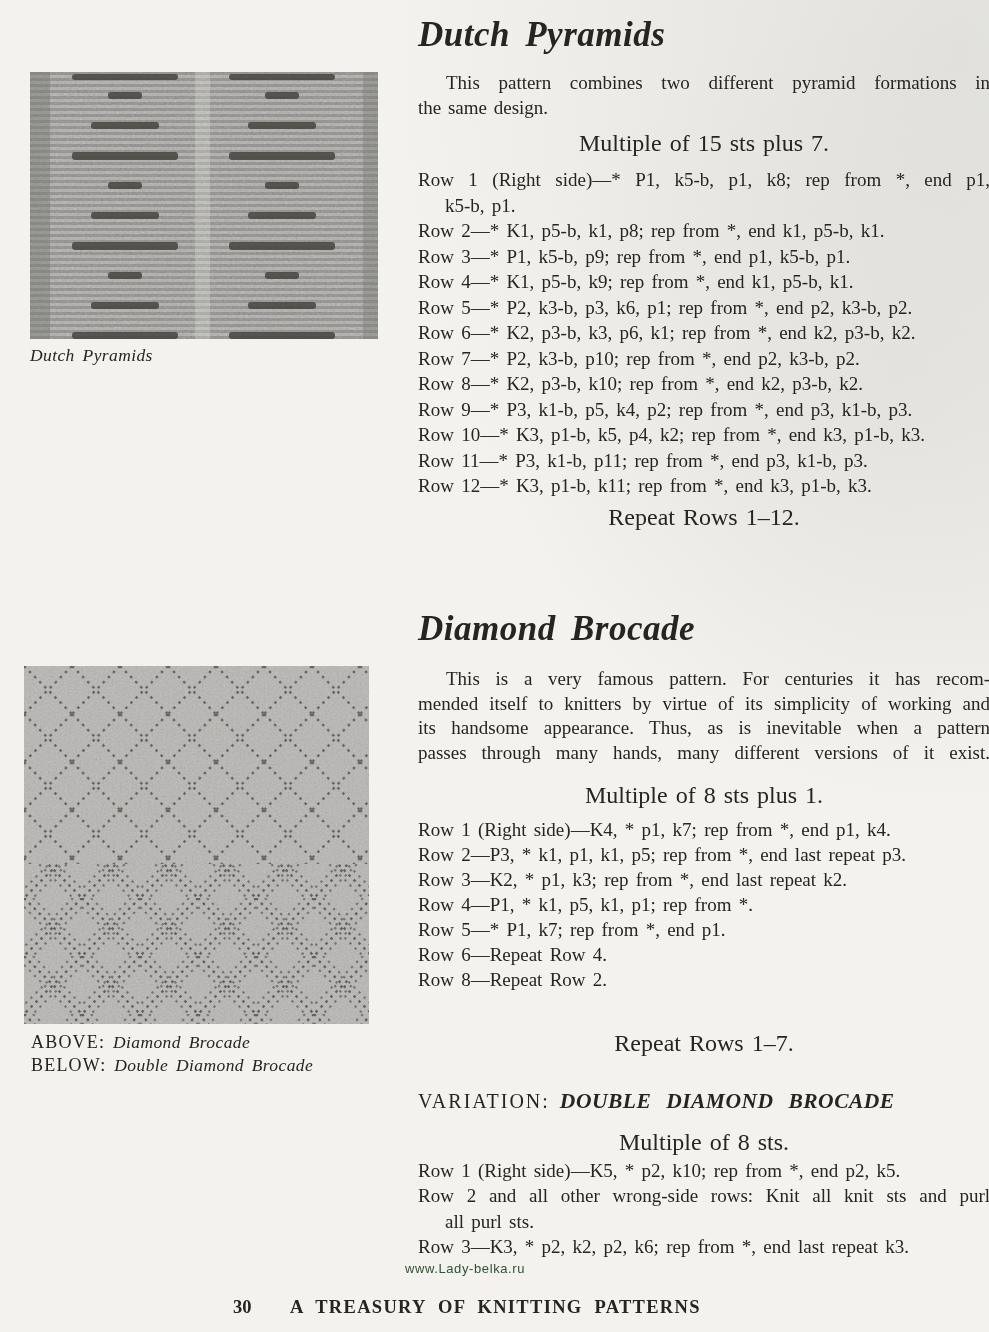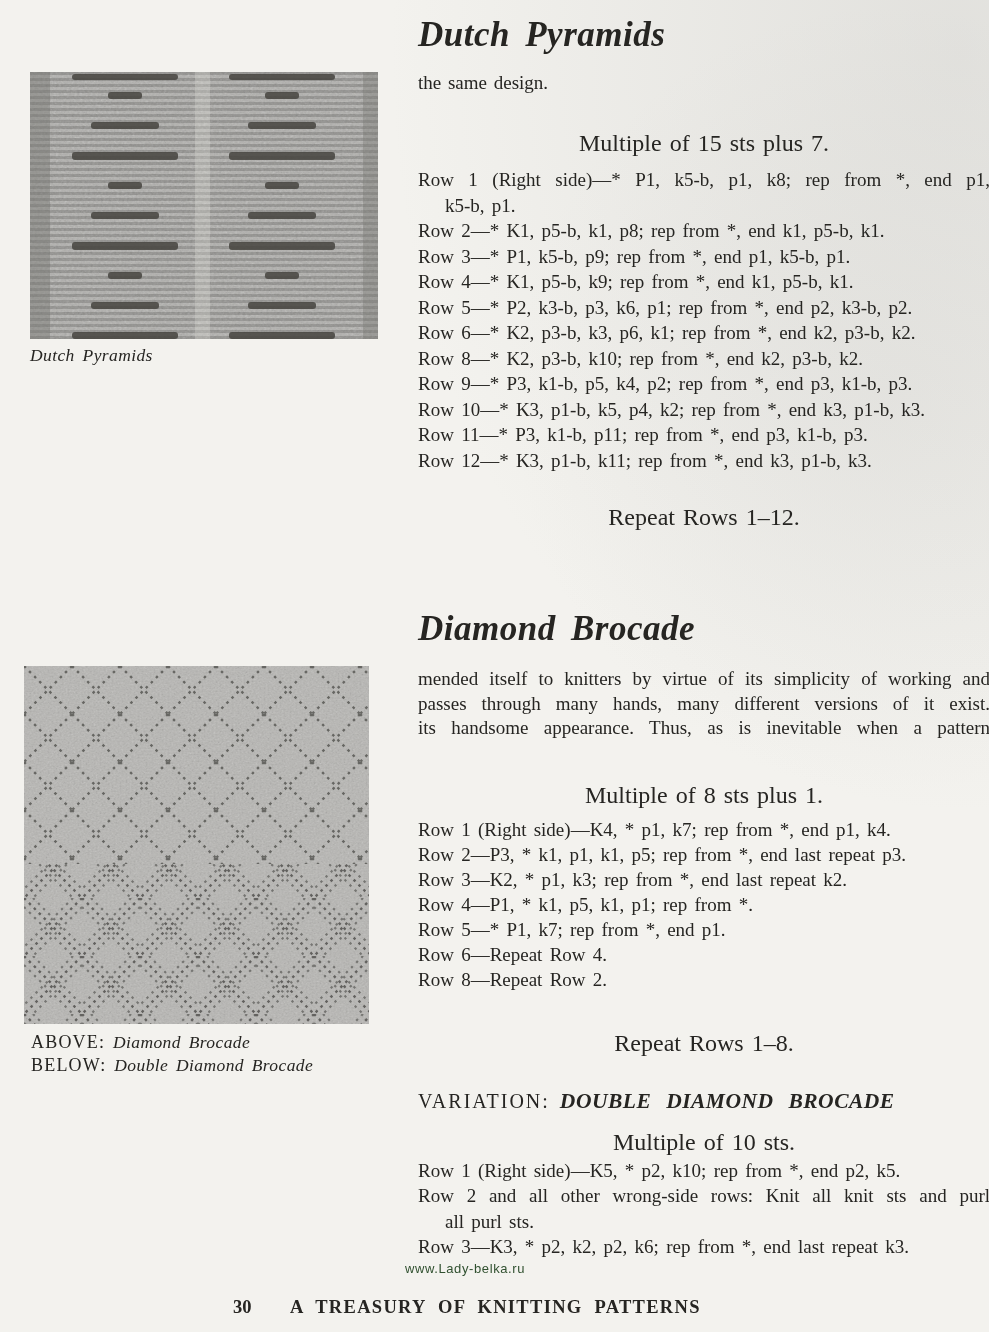"This pattern combines two different" div.line { html: none -> <div>This pattern combines two different pyramid formations in</div> }
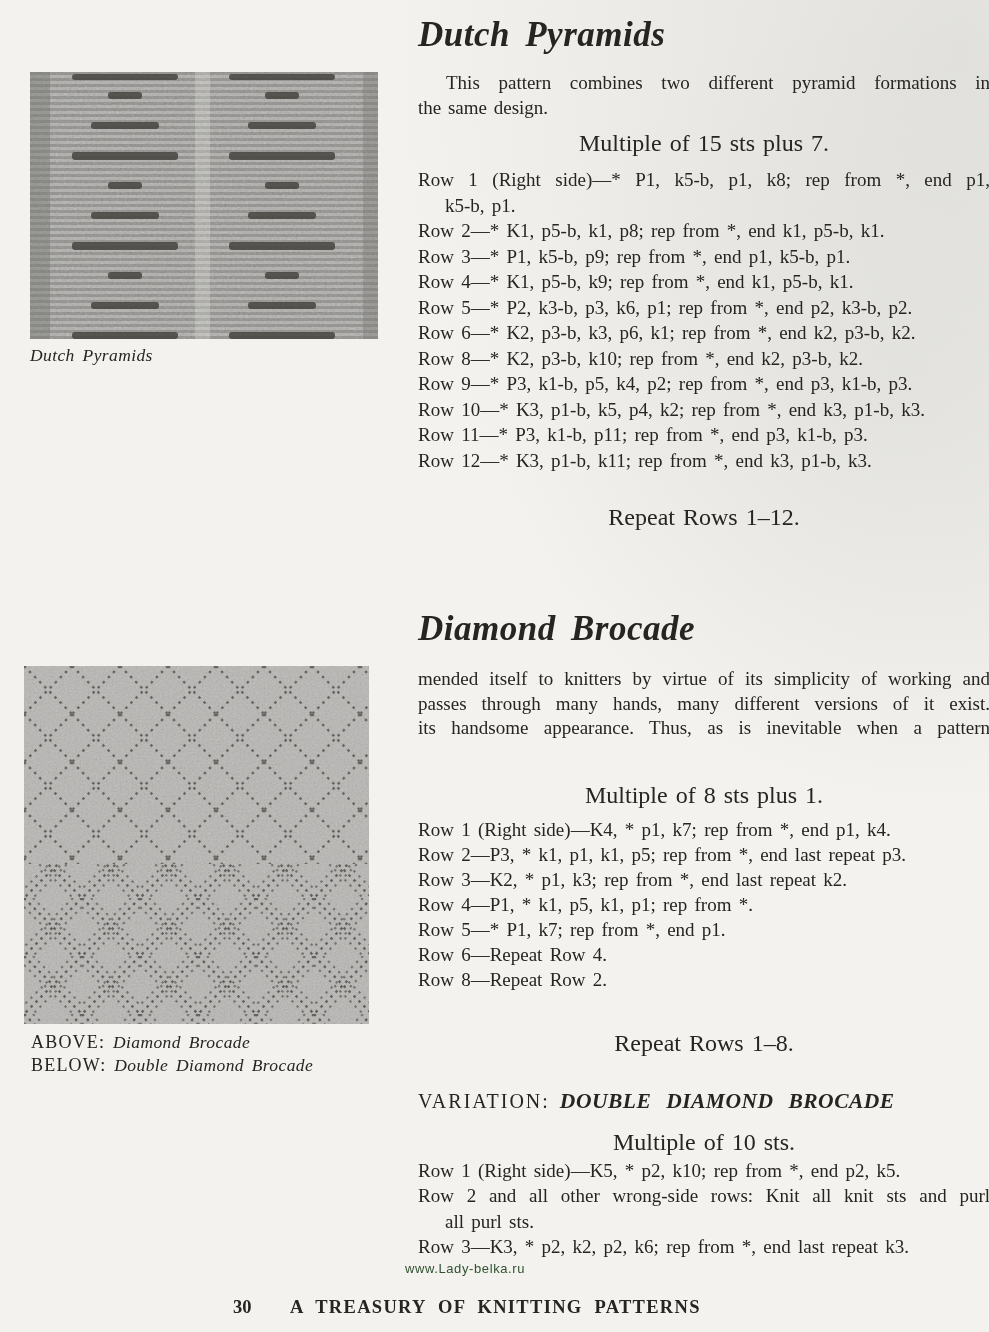"Row 7—* P2, k3-b, p10;" div.line { html: none -> <div>Row 7—* P2, k3-b, p10; rep from *, end p2, k3-b, p2.</div> }
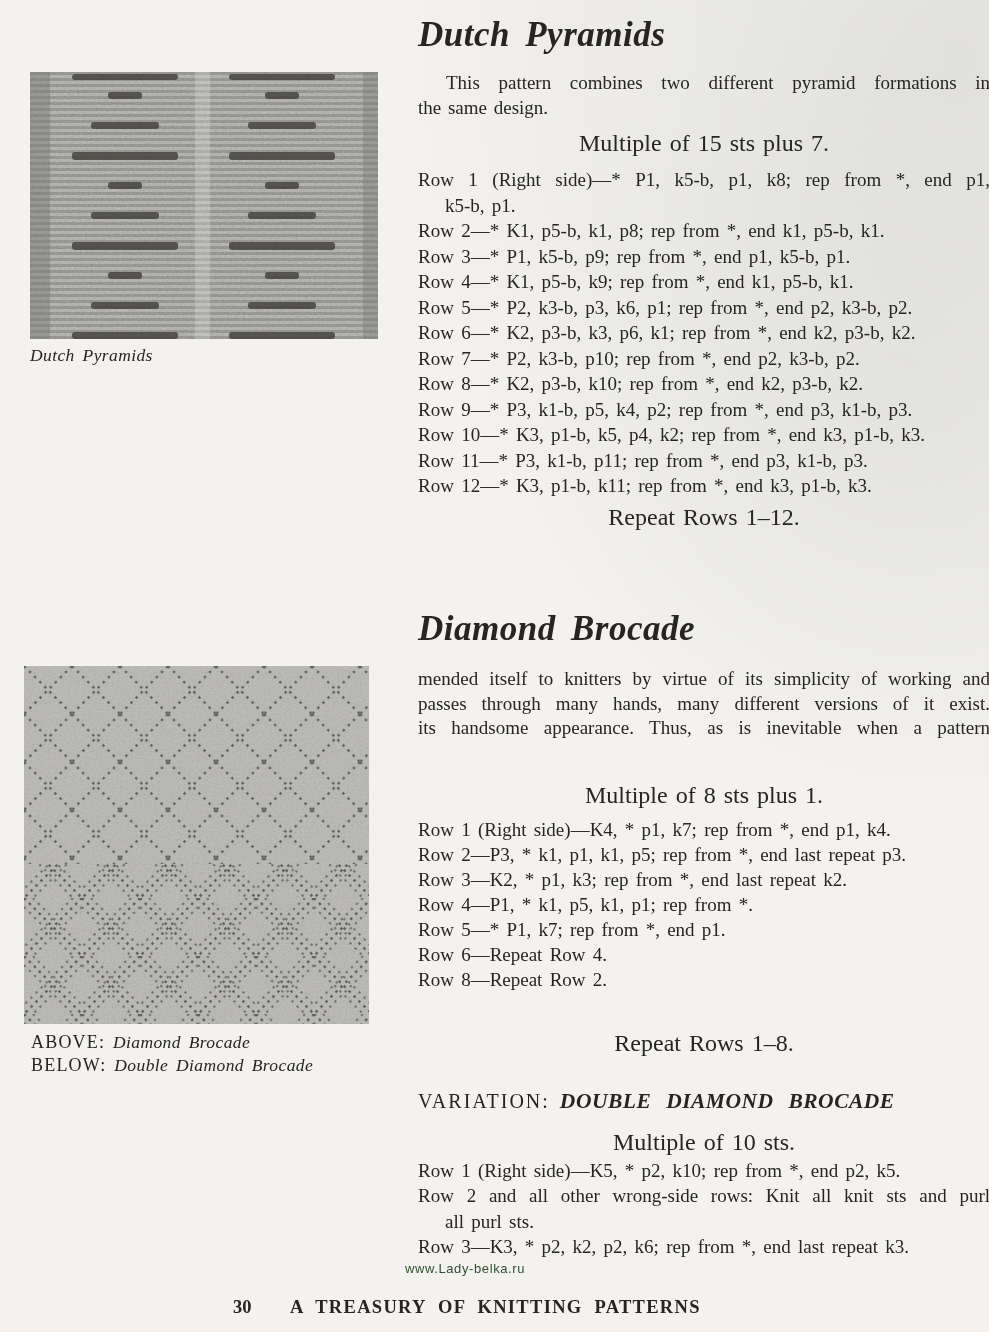"This is a very famous" div.line { html: none -> <div>This is a very famous pattern. For centuries it has recom-</div> }
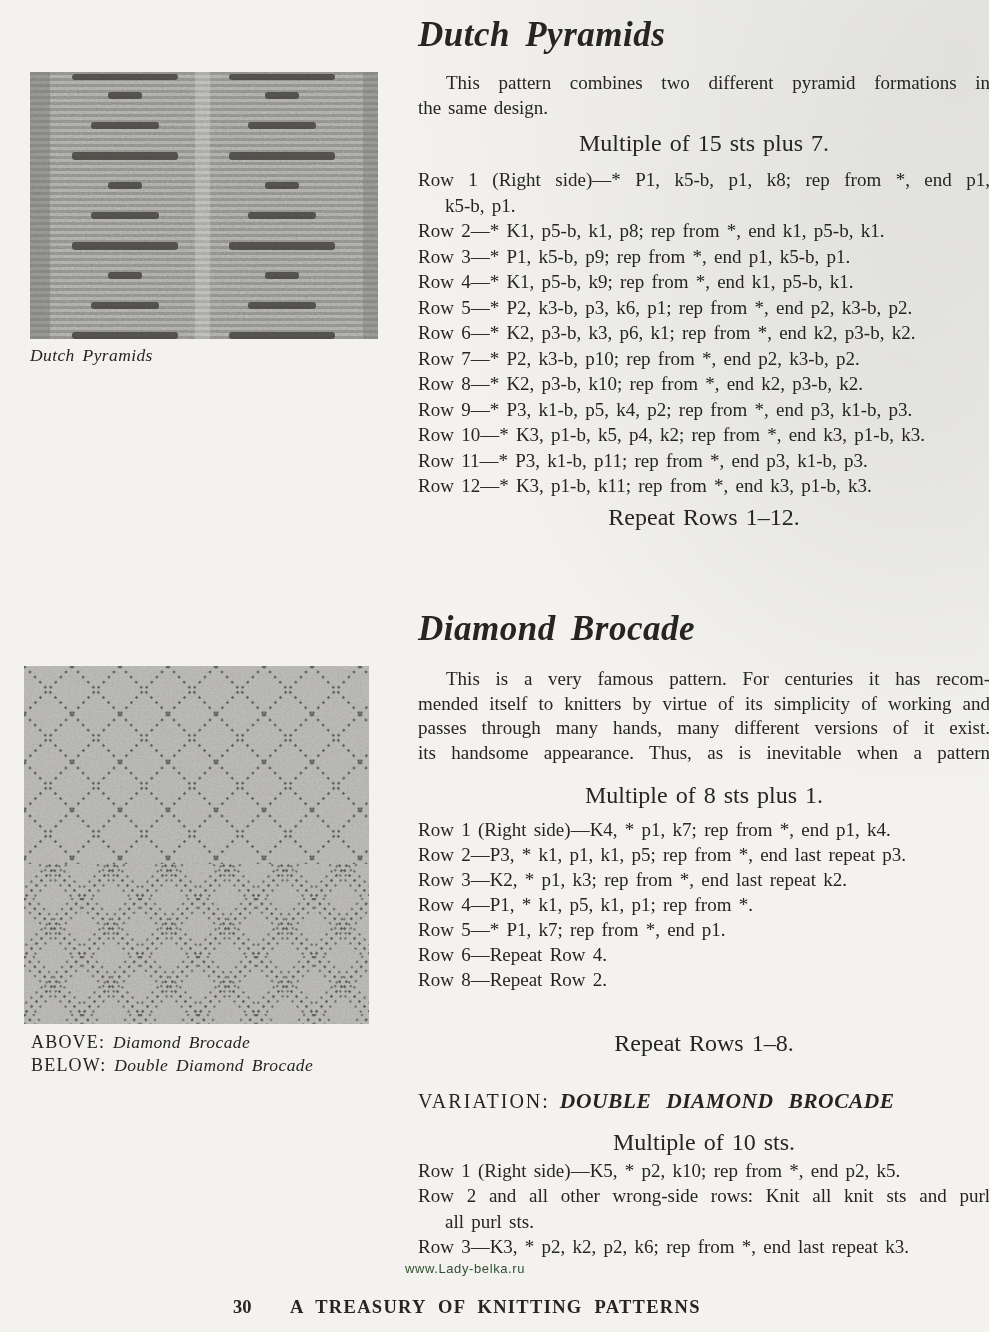"passes through many hands, many" div.line { order: before "its handsome appearance. Thus, as" -> after "its handsome appearance. Thus, as" }
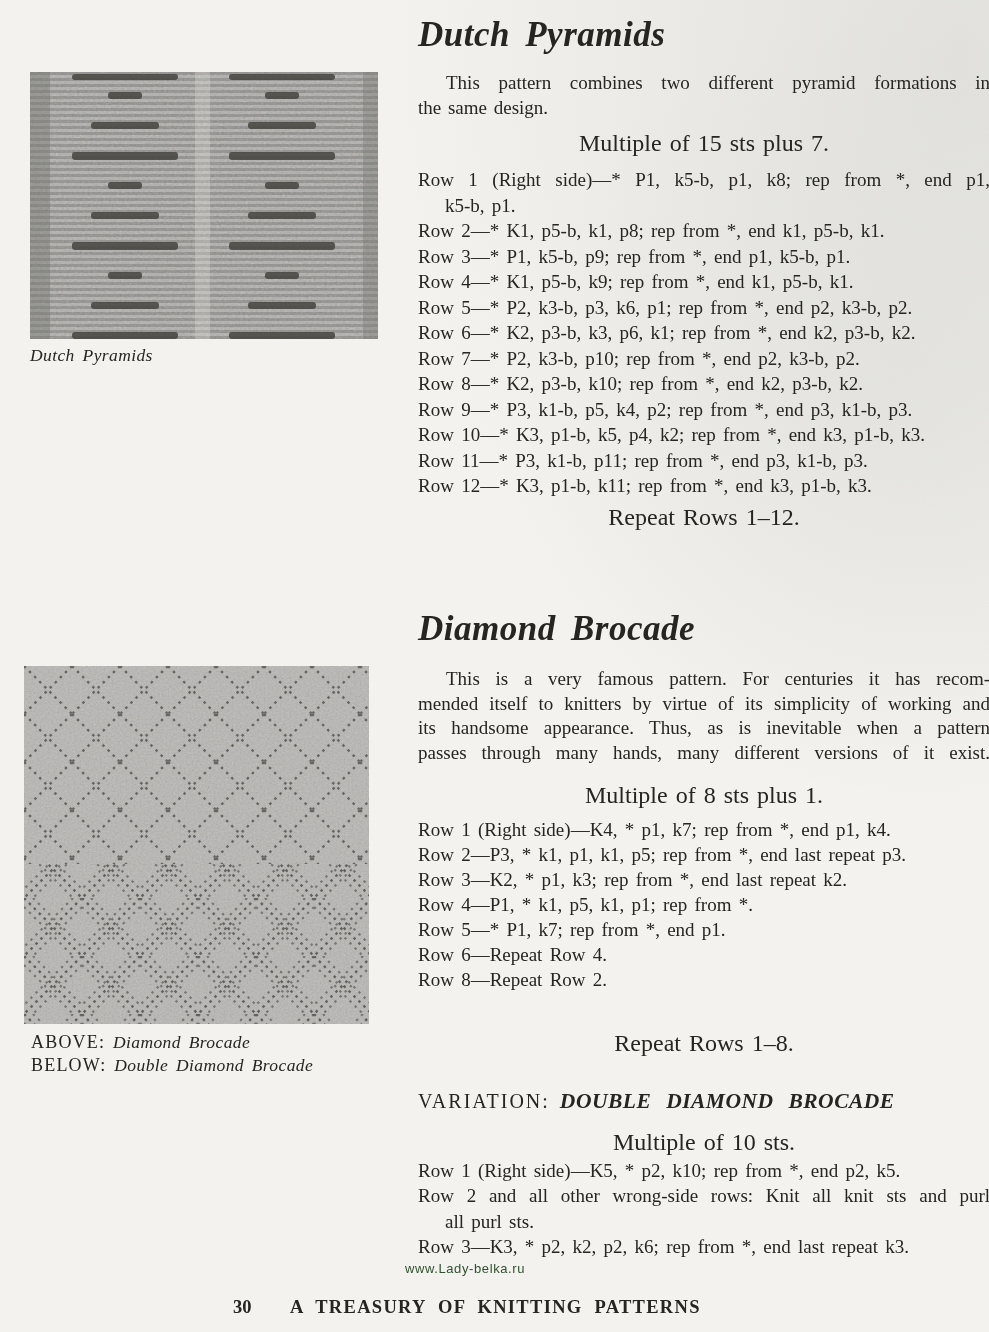"Repeat Rows 1–8." div.rc { text: 8 -> 7 }
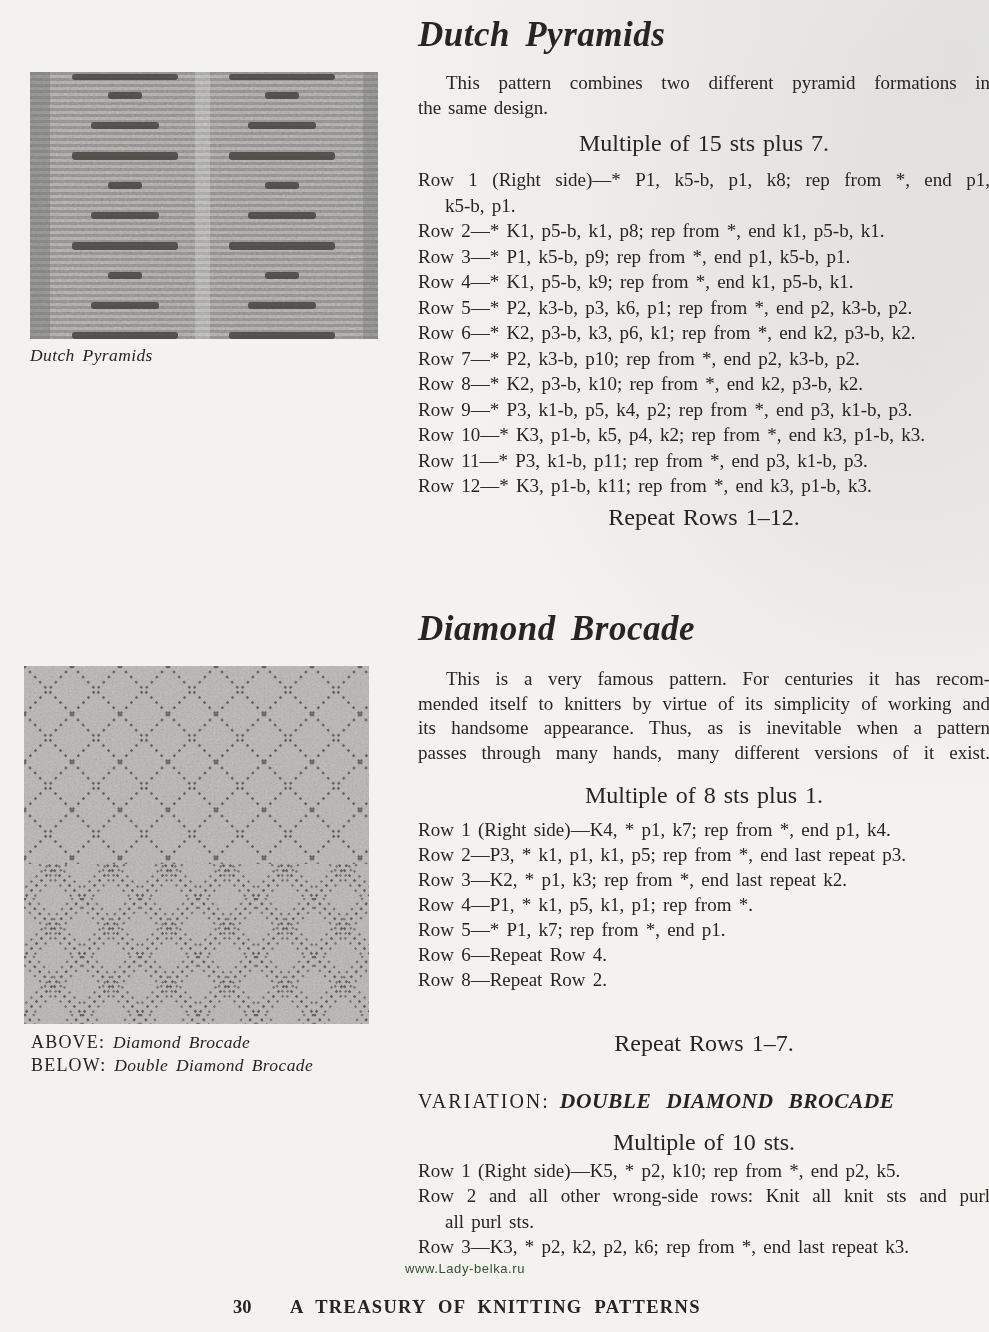"Multiple of 10 sts." div.rc { text: 10 -> 8 }
